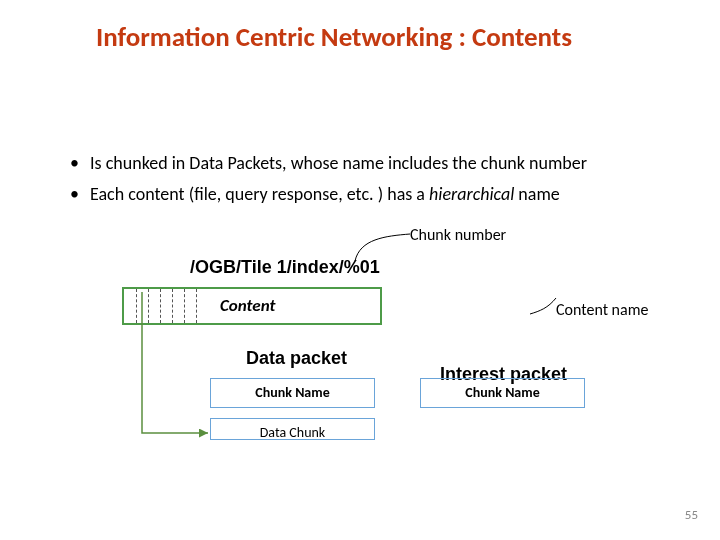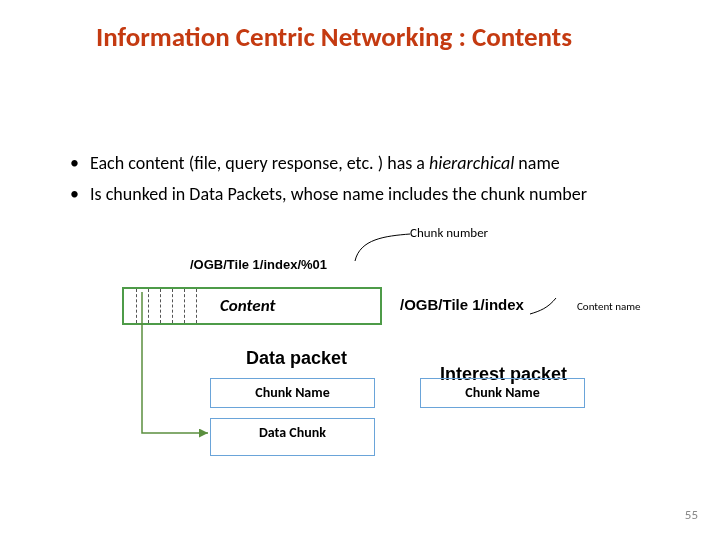"Each content (file, query response," li { order: before "Is chunked in Data Packets," -> after "Is chunked in Data Packets," }
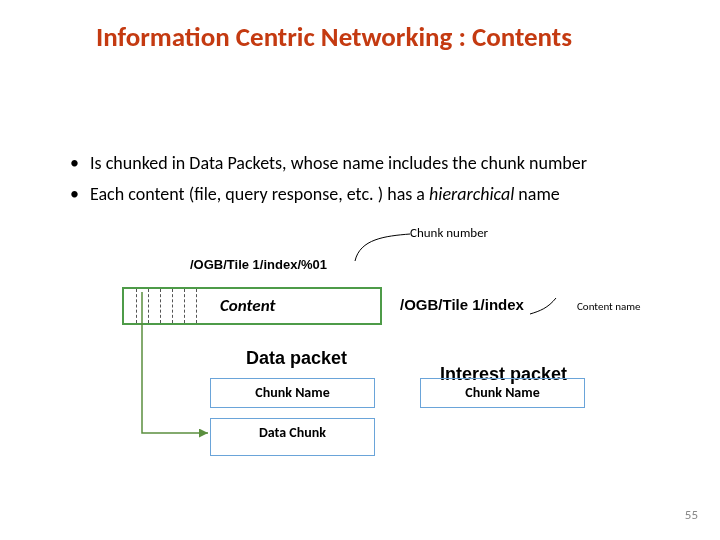"Chunk number" .chunk-label { font-size: 13px -> 16px }
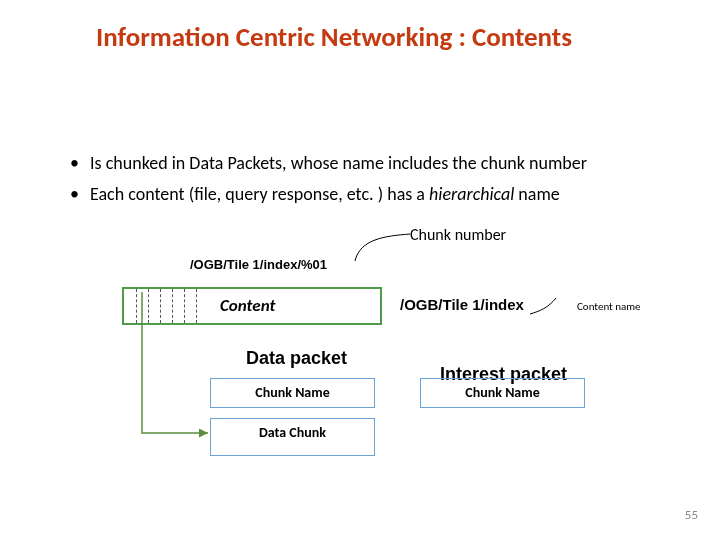"/OGB/Tile 1/index/%01" .chunk-name { font-size: 13px -> 18px }
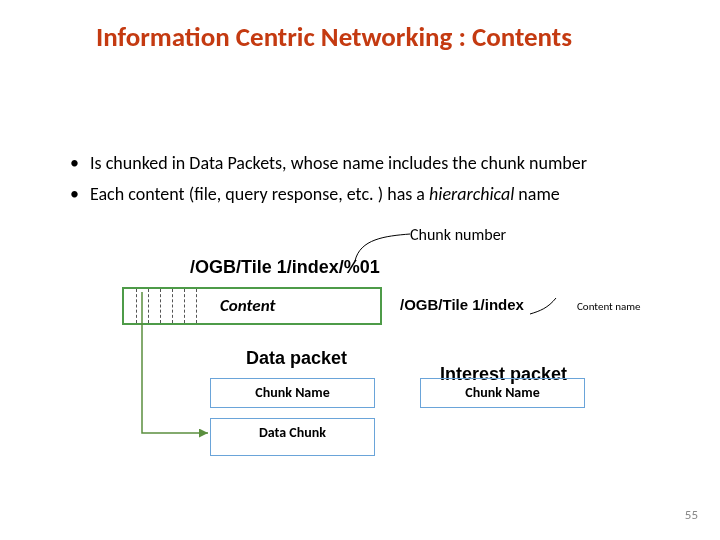"/OGB/Tile 1/index" div.content-name { html: <div>/OGB/Tile 1/index</div> -> none }
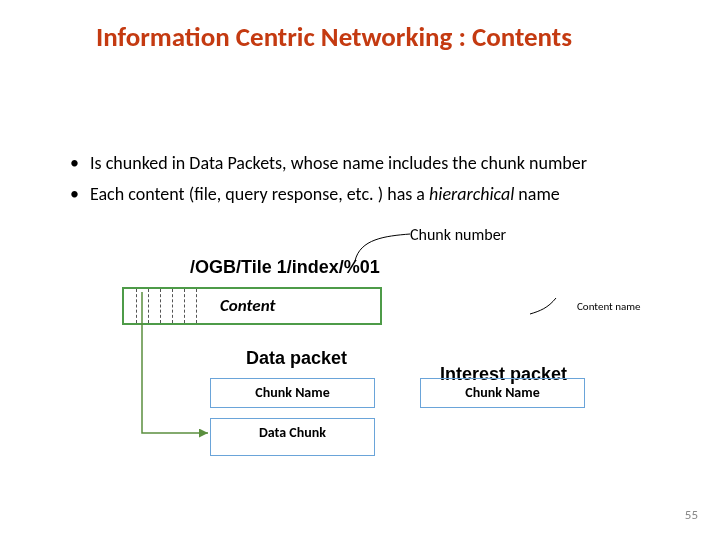"Content name" .content-name-label { font-size: 11px -> 16px; left: 577px -> 556px }
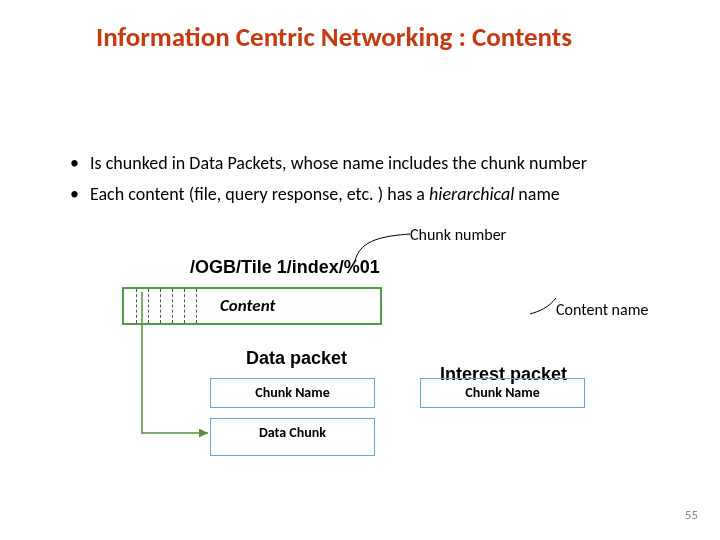"Data Chunk" .box2 { font-weight: bold -> normal; height: 38px -> 22px }
